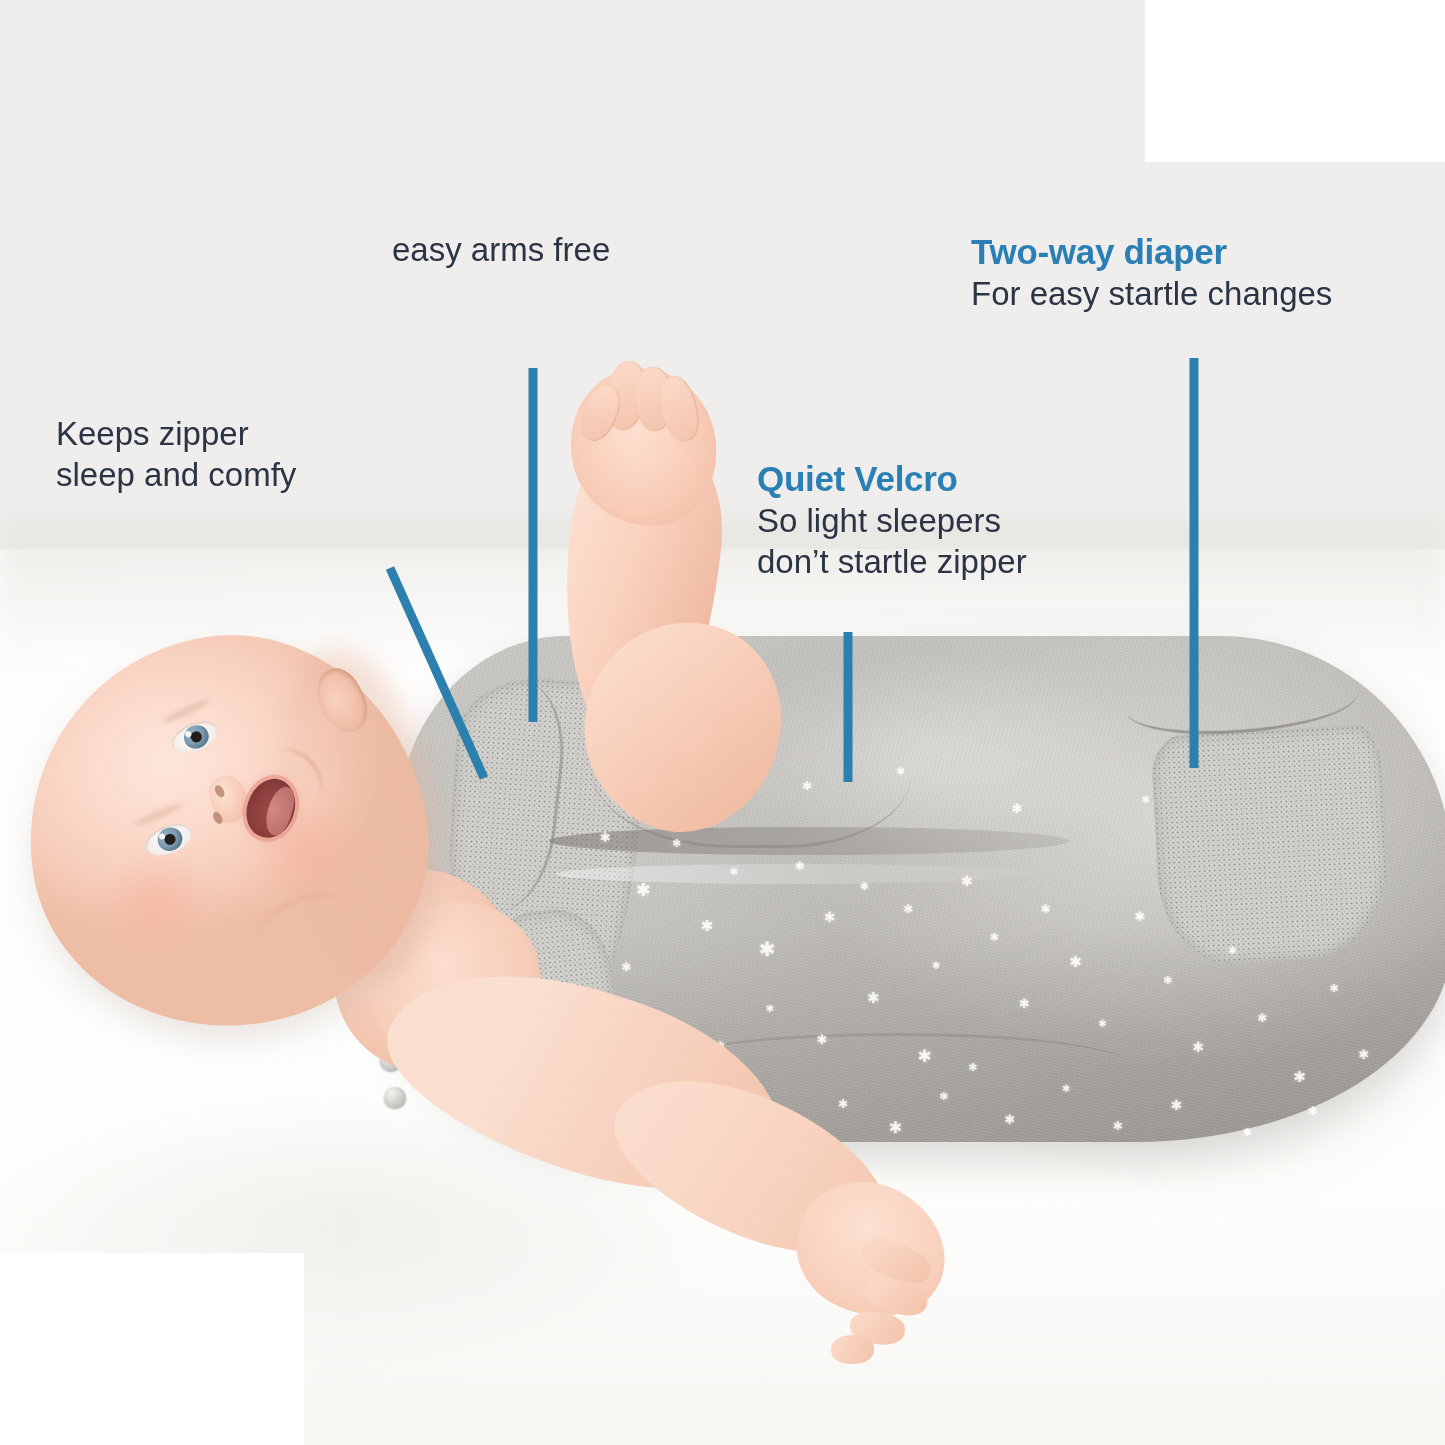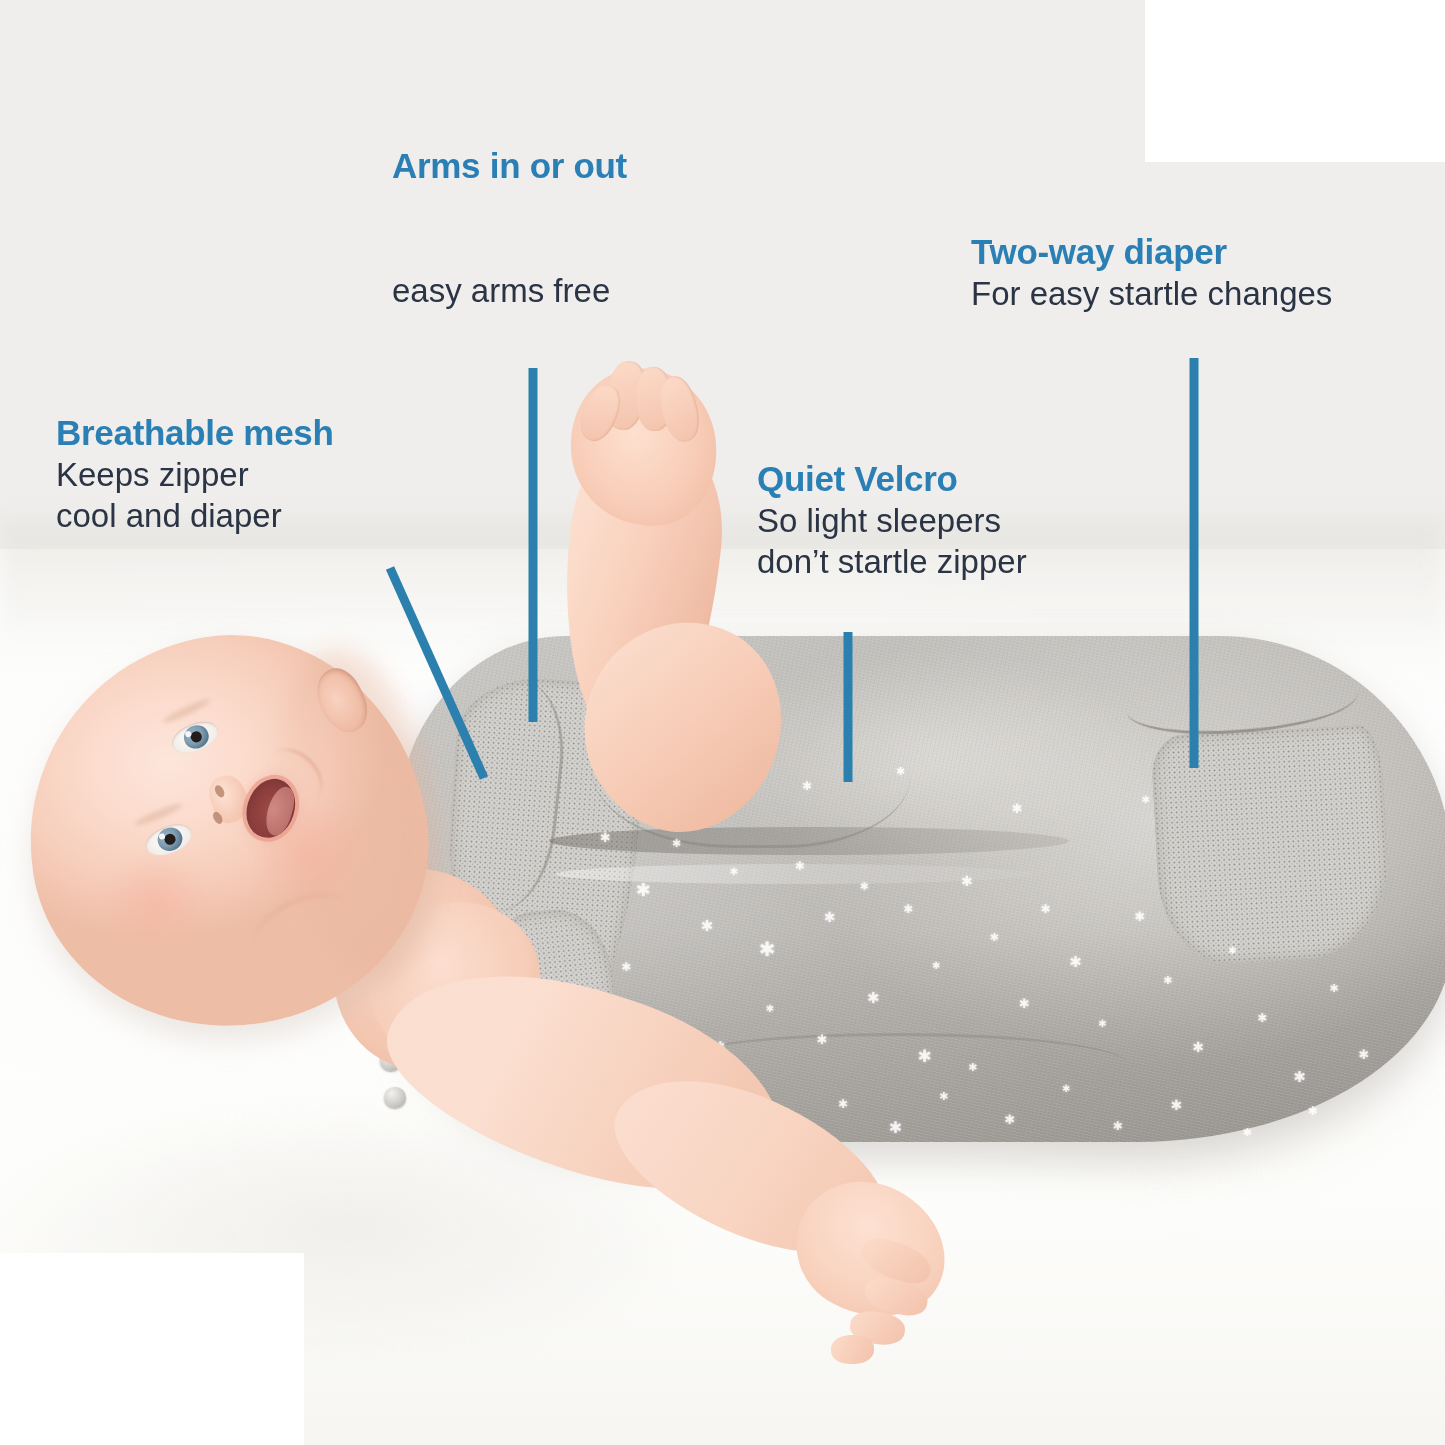"Arms in or out" p.callout-title { html: <p>Arms in or out</p> -> none }
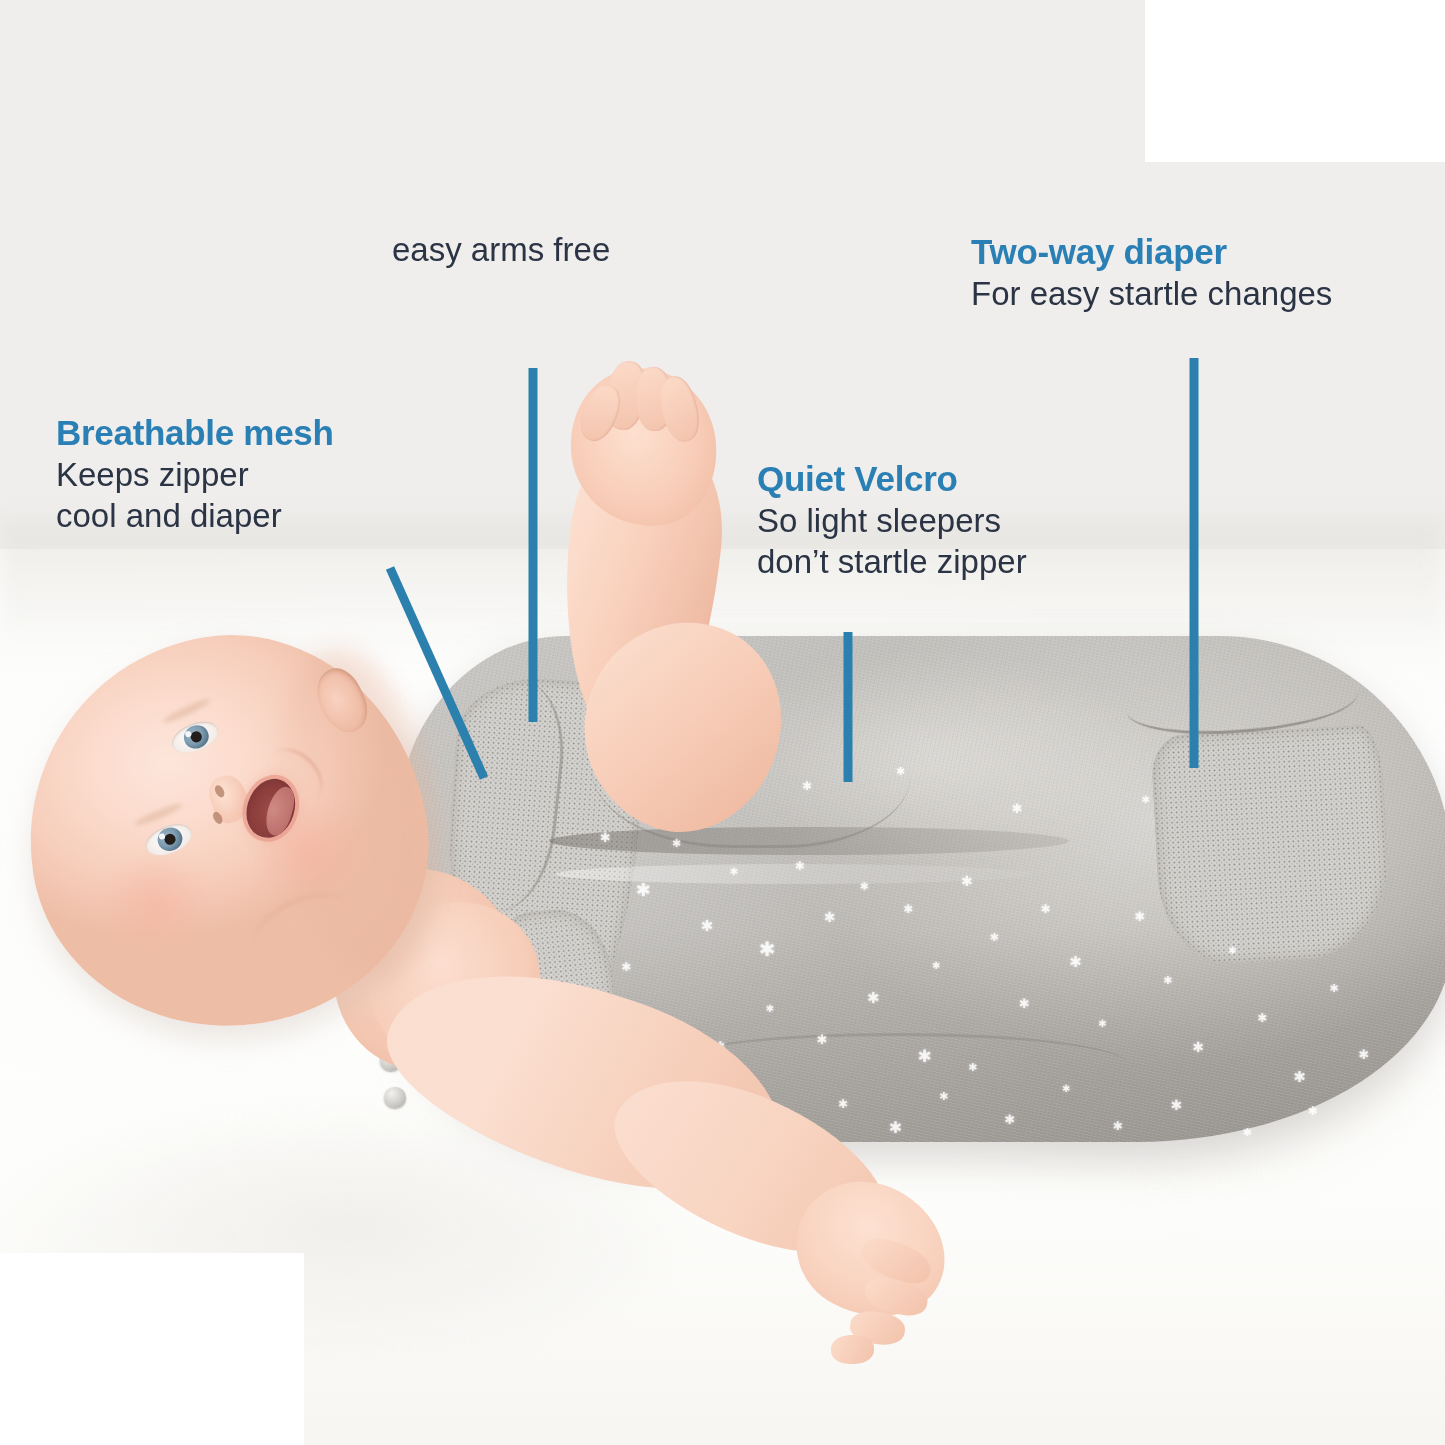"Breathable mesh" p.callout-title { html: <p>Breathable mesh</p> -> none }
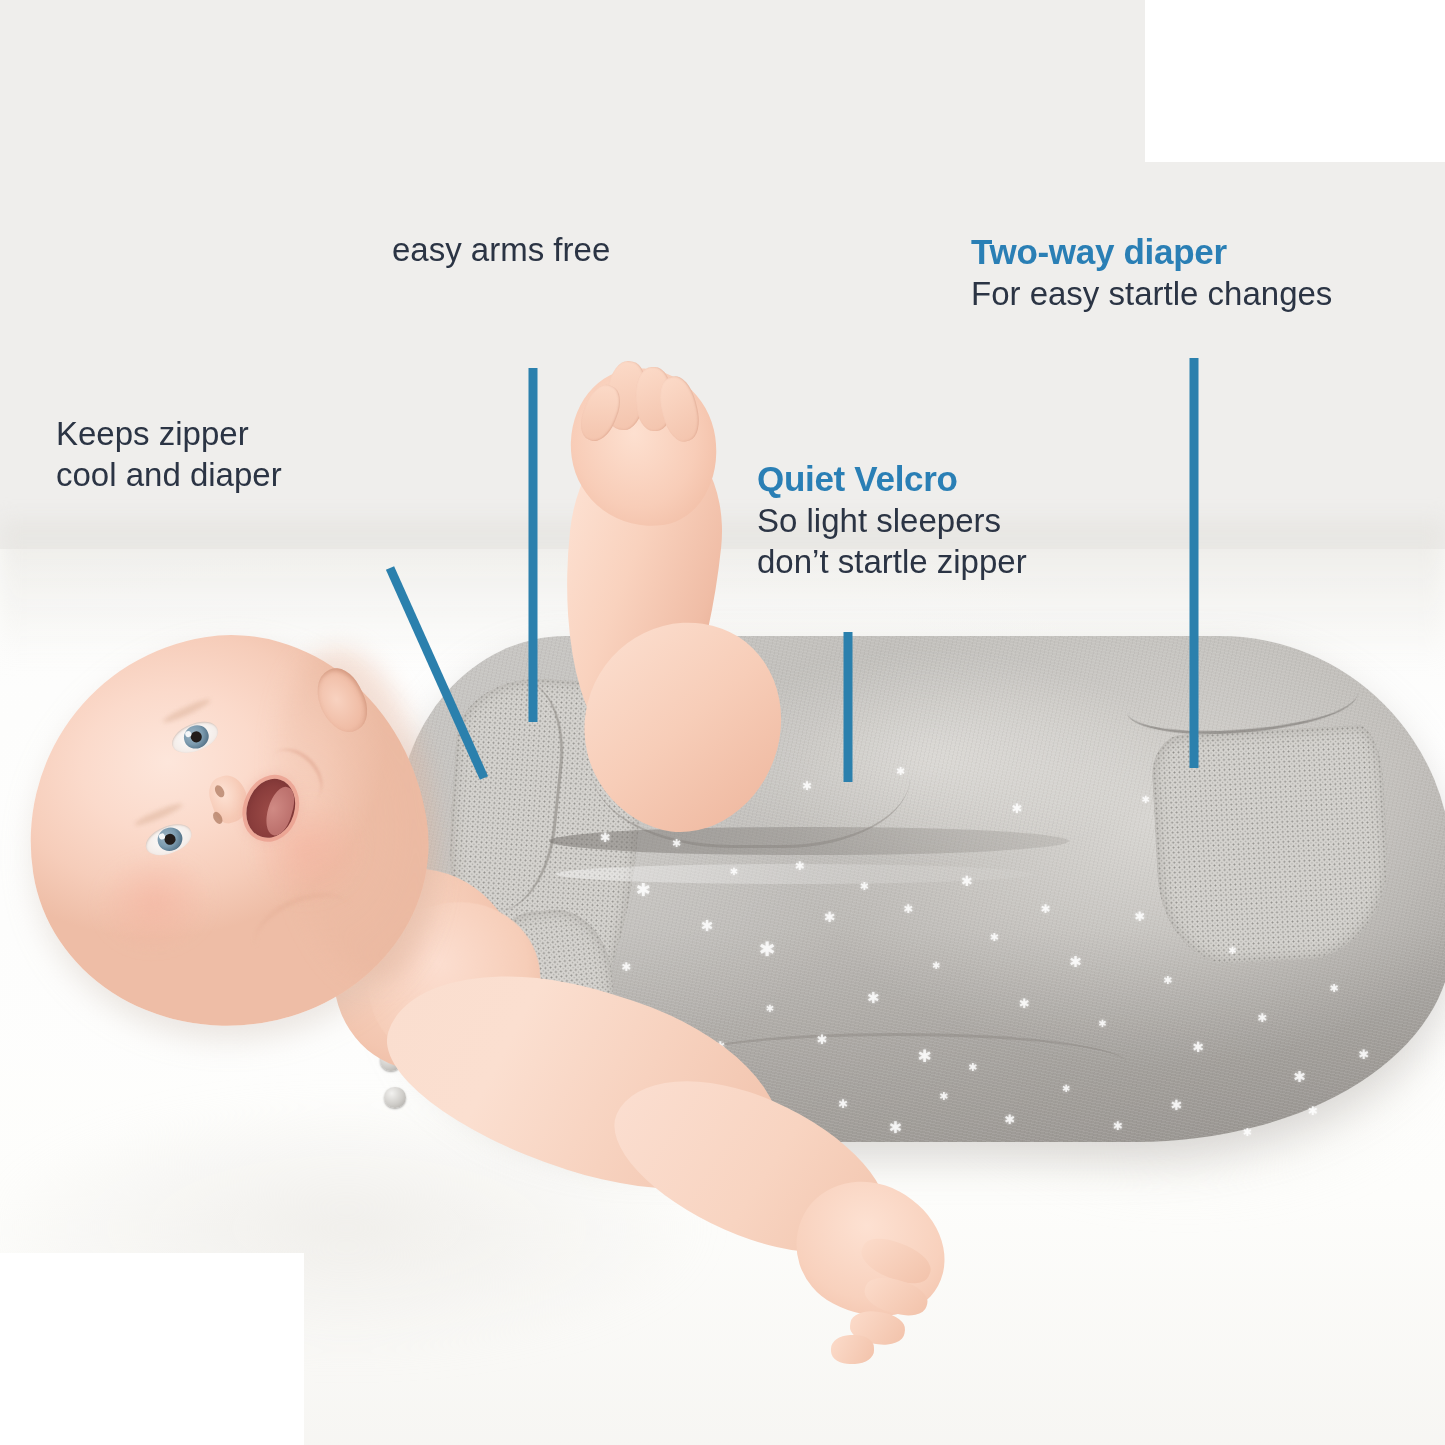"cool and diaper" span { text: cool and diaper -> sleep and comfy }
